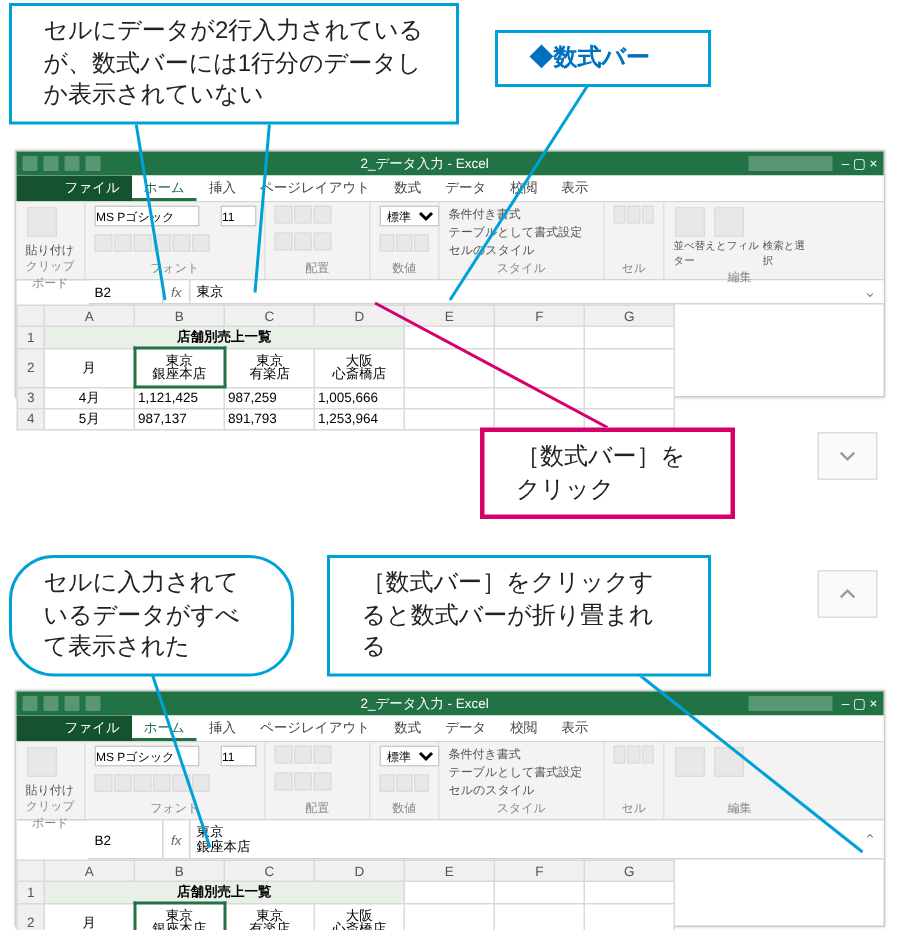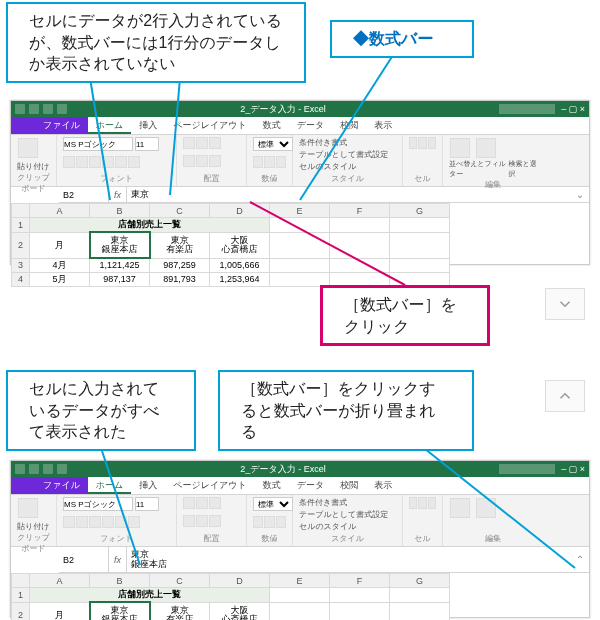"ファイル" .excel .tabs .tab.file { background: #6d28d9 -> #14532d }
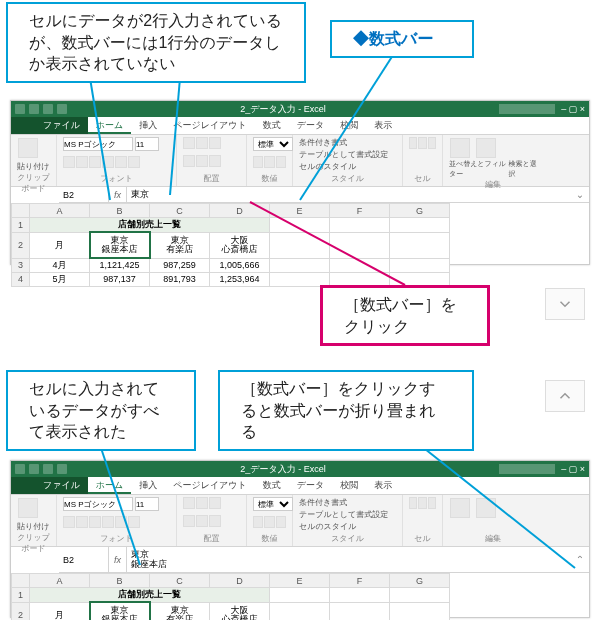"MS Pゴシック" .ribbon .fontbox { gap: 2px -> 14px }
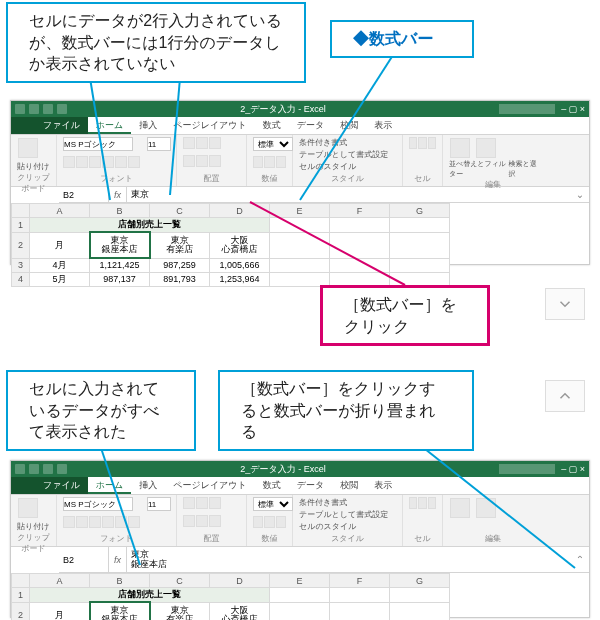"1,121,425" .sheet .right { text-align: center -> left }
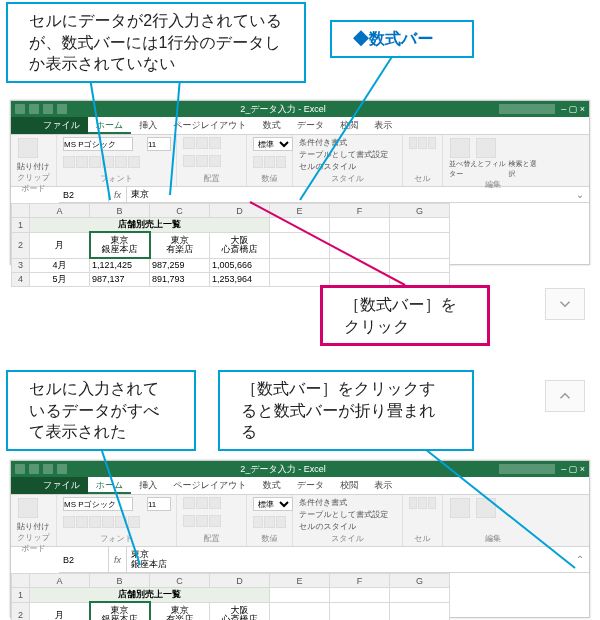"セルに入力されているデータがすべて表示された" div.callout { border-radius: none -> 30px }
